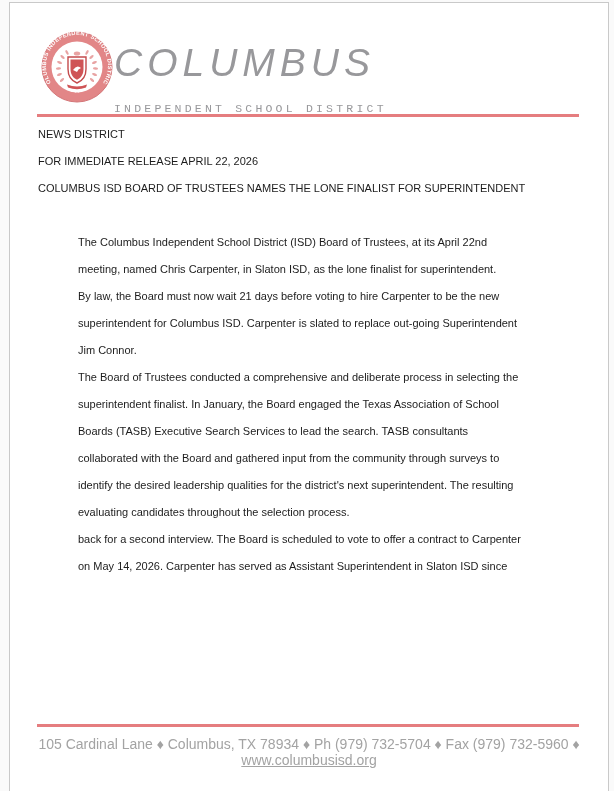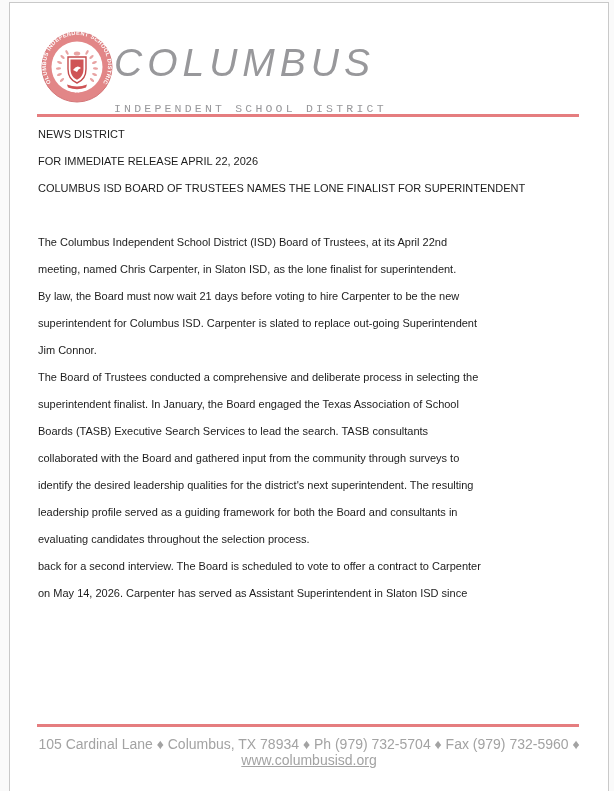"The Columbus Independent School District" .paragraphs { margin-left: none -> 40px }
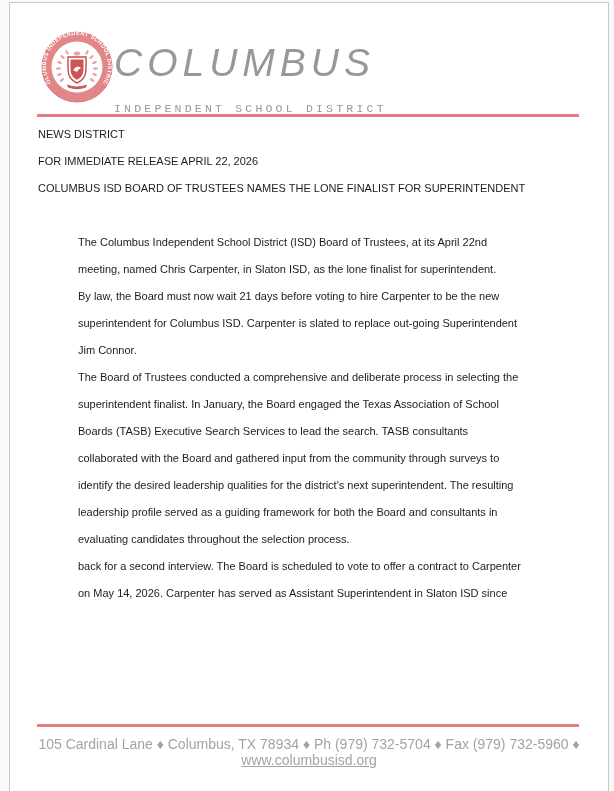"leadership profile served as a" div.line { html: <div>leadership profile served as a guiding framework for both the Board and consultants in</div> -> none }
